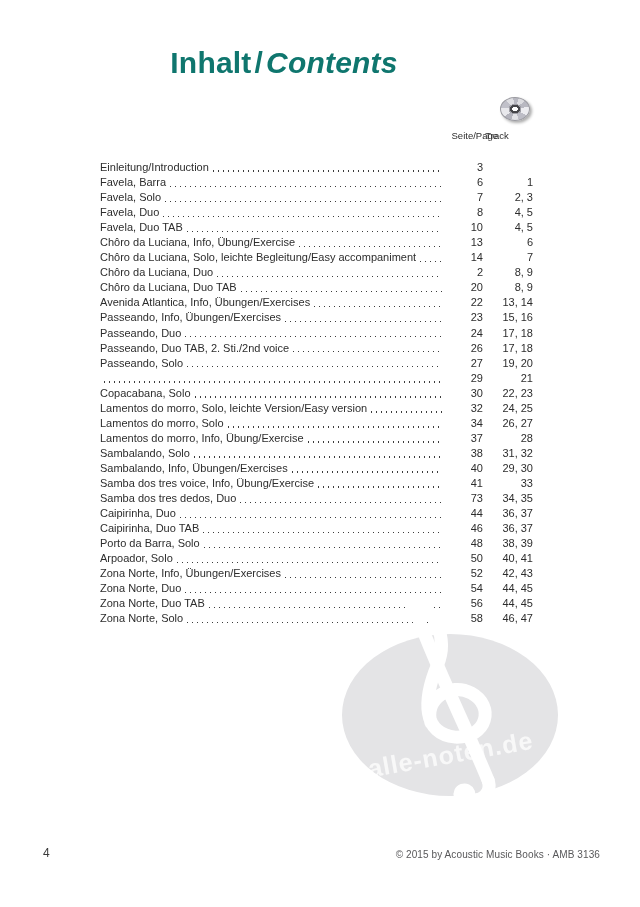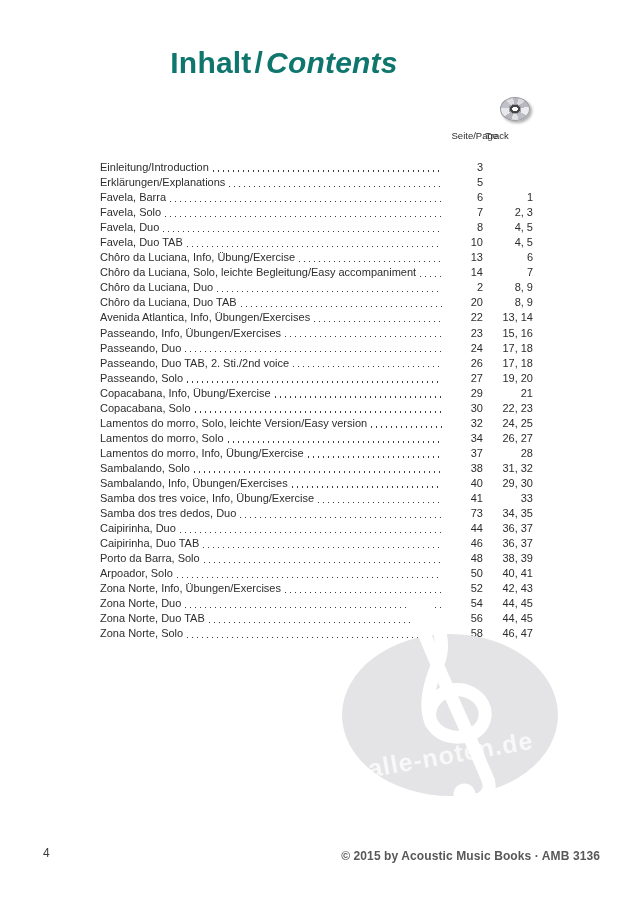"Erklärungen/Explanations" div.row { html: <div> <span>Erklärungen/Explanations</span> <span></span> <span>5</span> <span></span> </div> -> none }
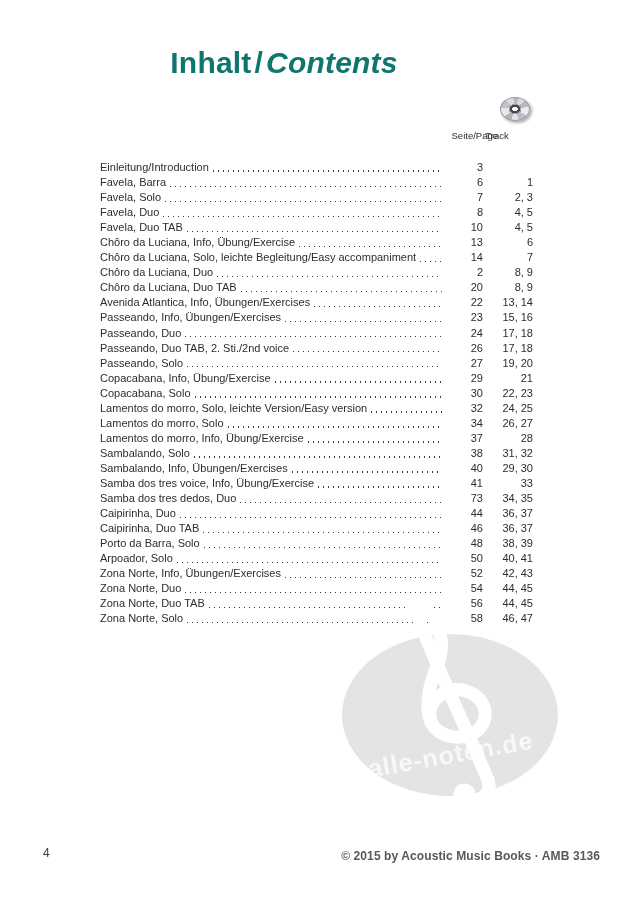"Copacabana, Info, Übung/Exercise" span.t { html: <span>Copacabana, Info, Übung/Exercise</span> -> none }
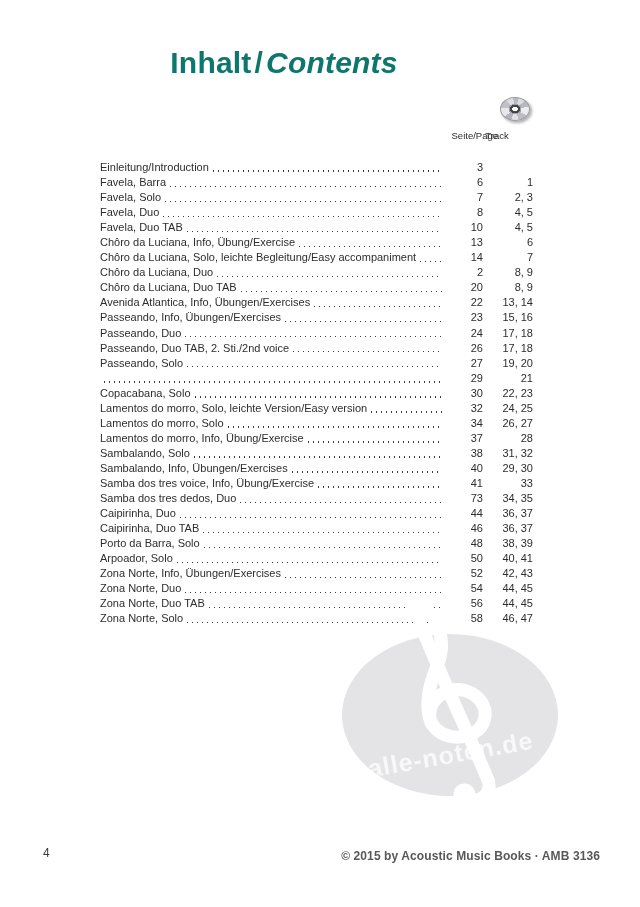"© 2015 by Acoustic Music" .copyright { font-size: 12px -> 10px; font-weight: bold -> none }
